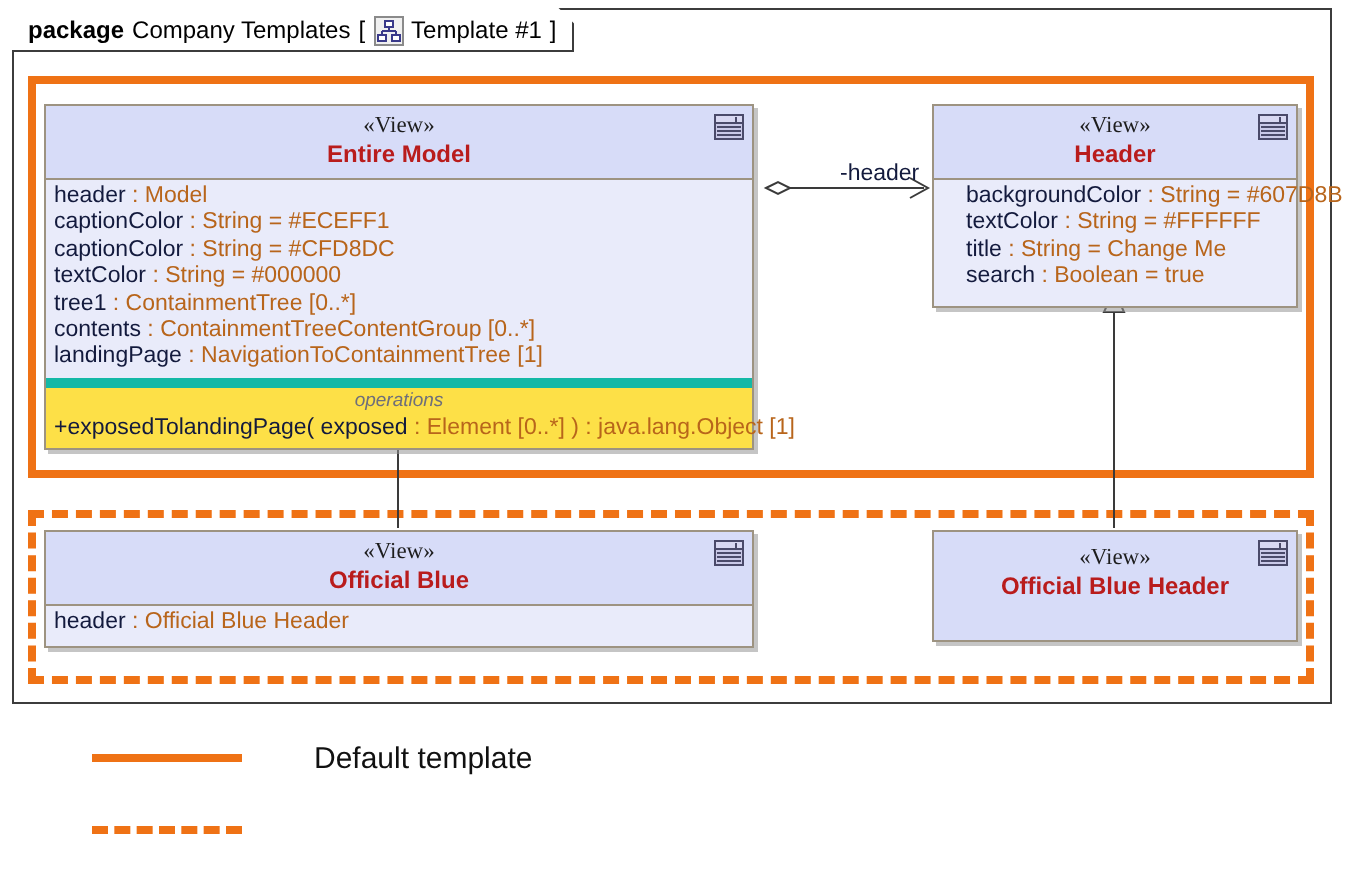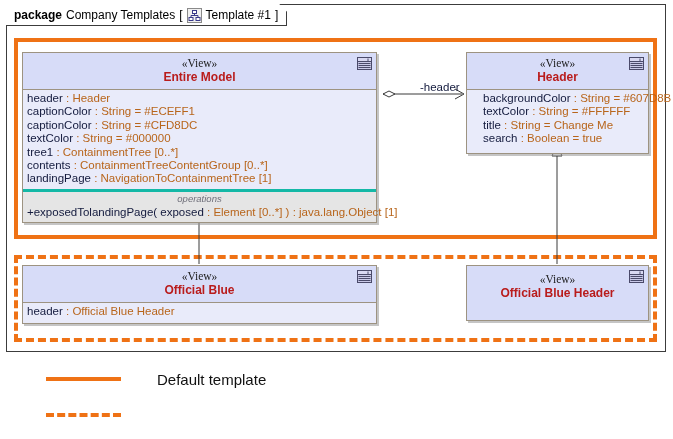": Header" span { text: Header -> Model }
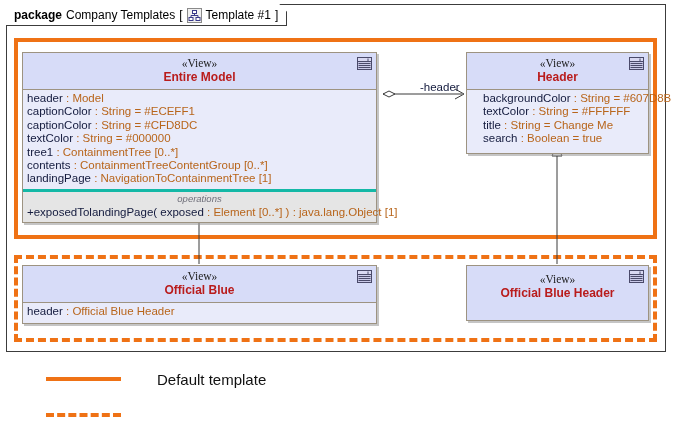"operations" .uml-ops { background: #e5e5e5 -> #fde047; border-top: 3px solid #14b8a6 -> 5px solid #14b8a6 }
